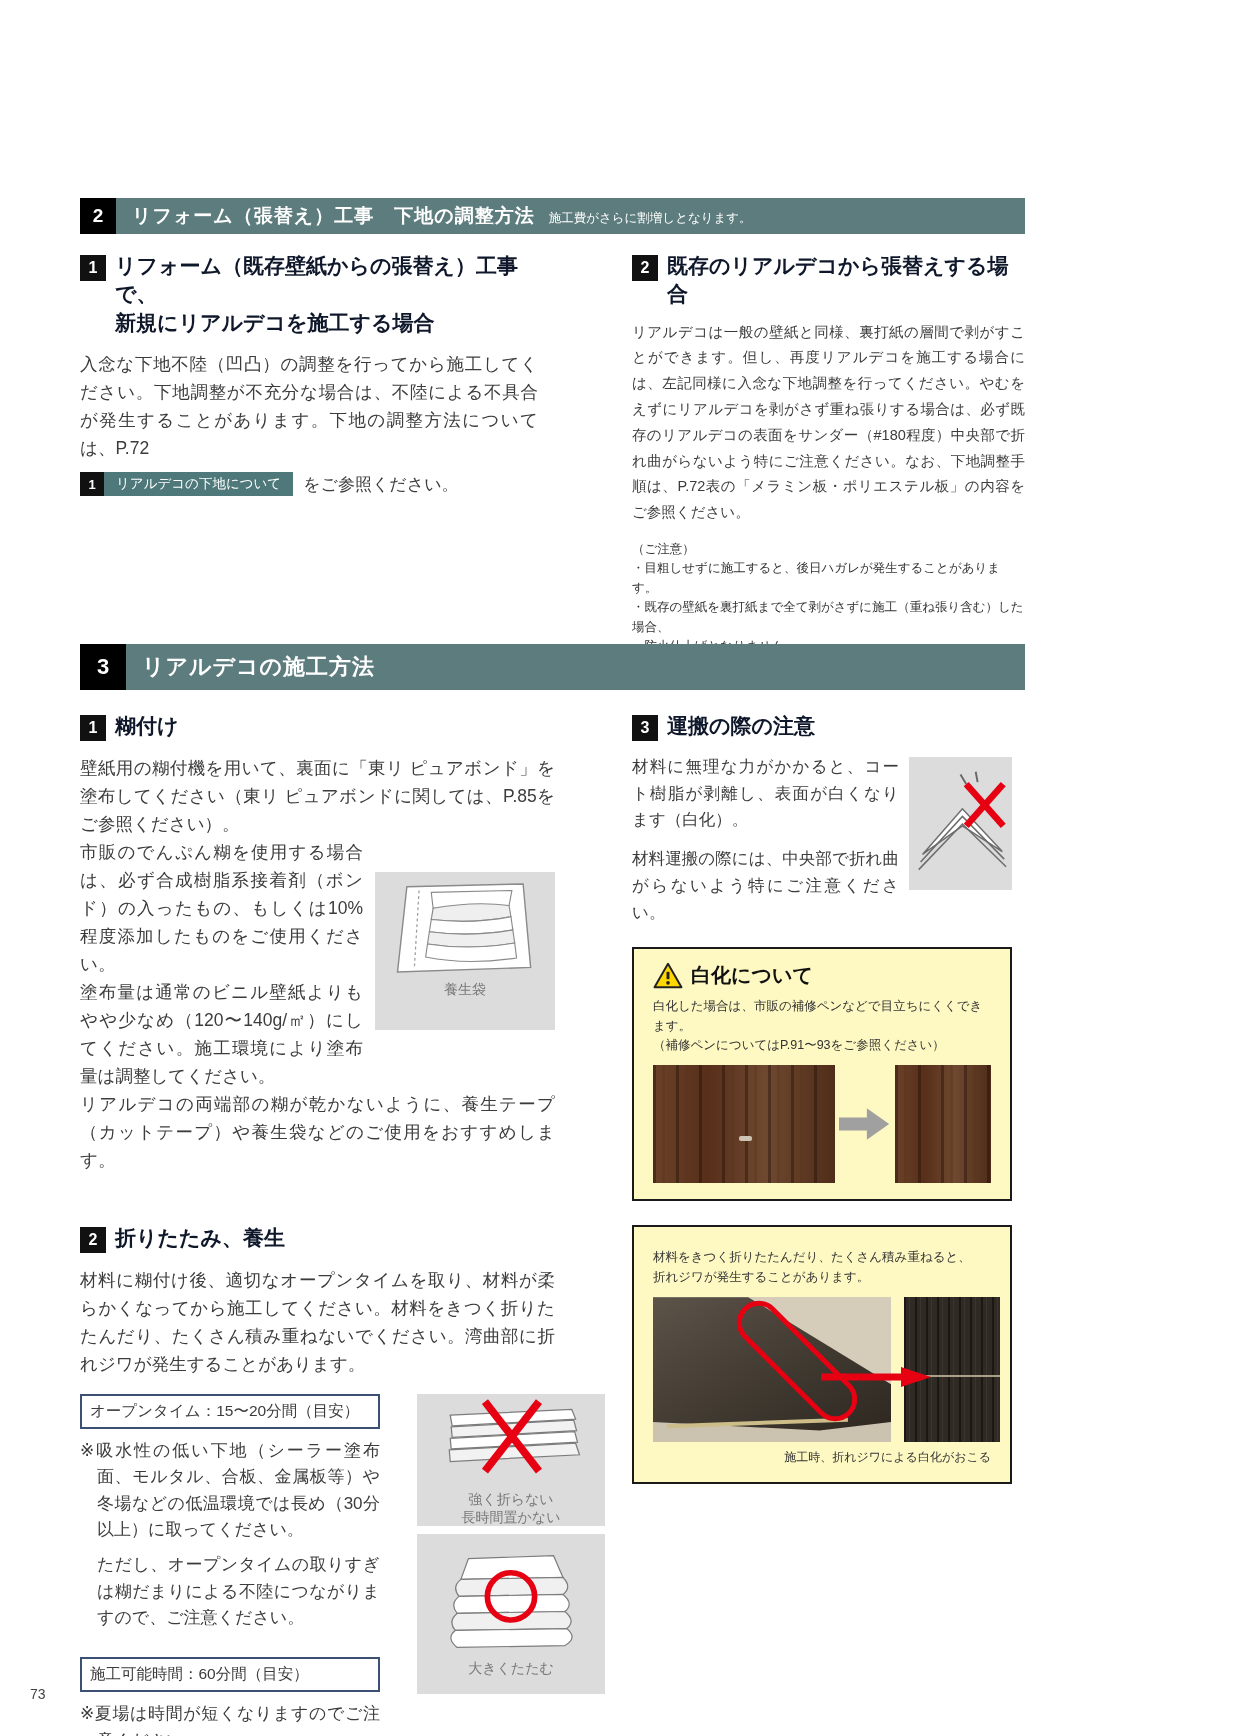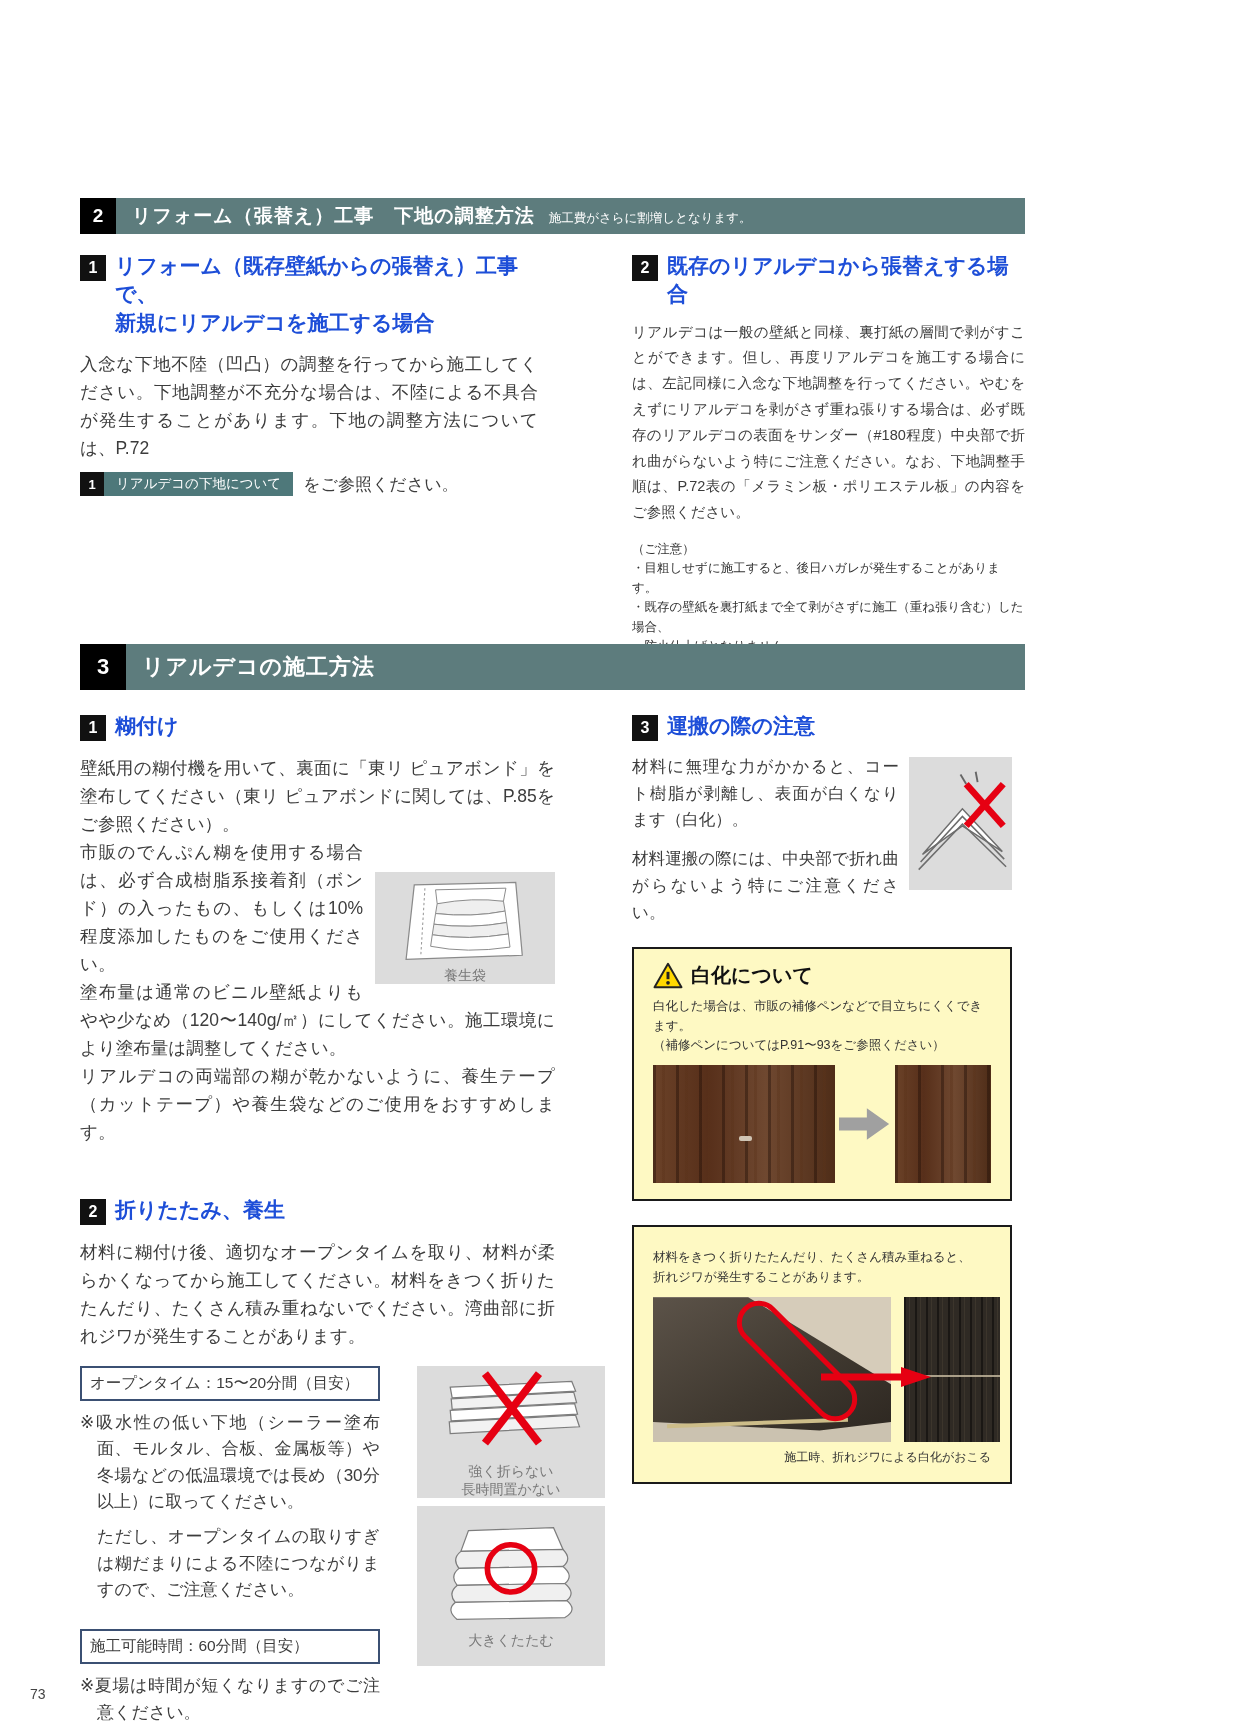"リフォーム（既存壁紙からの張替え）工事で、" .h3-title { color: #1d4ed8 -> #0f172a }
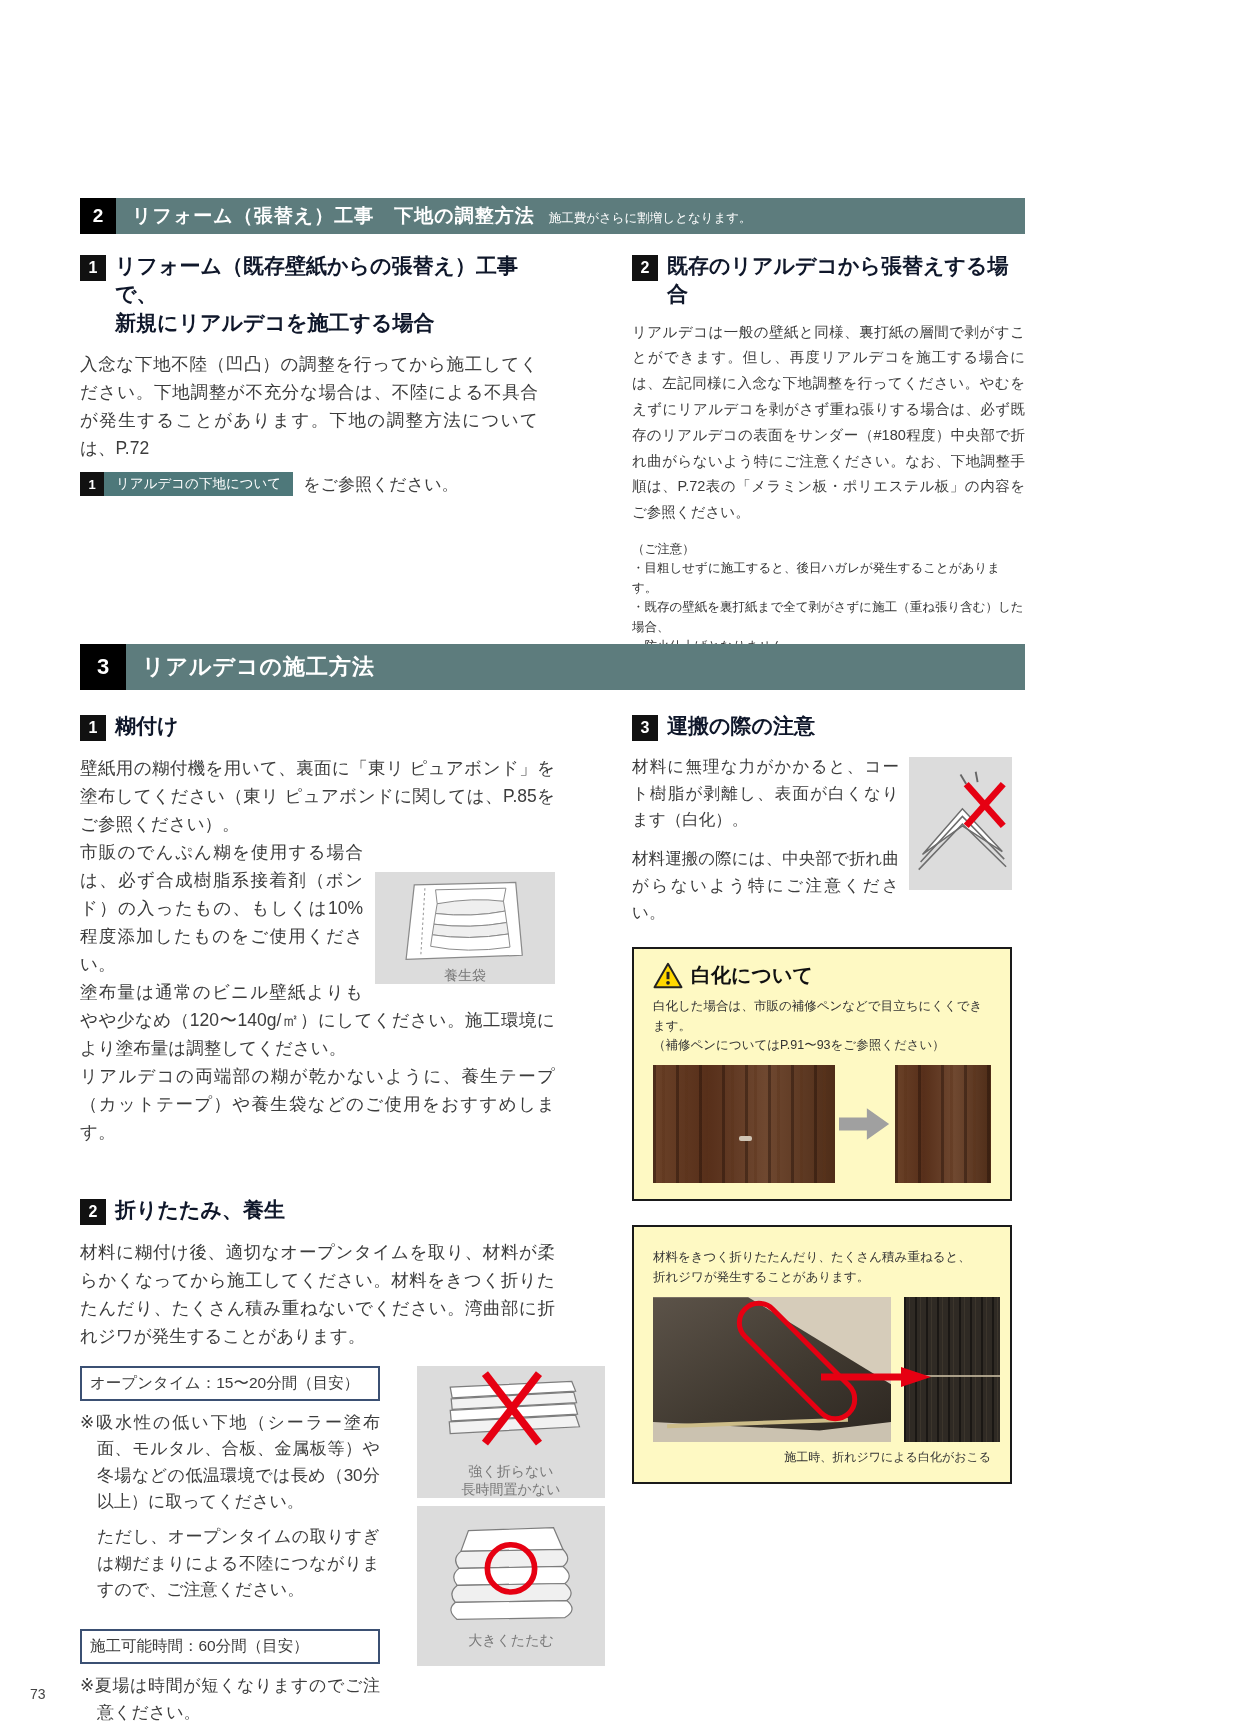"養生袋" .bag-panel { height: 112px -> 158px }
